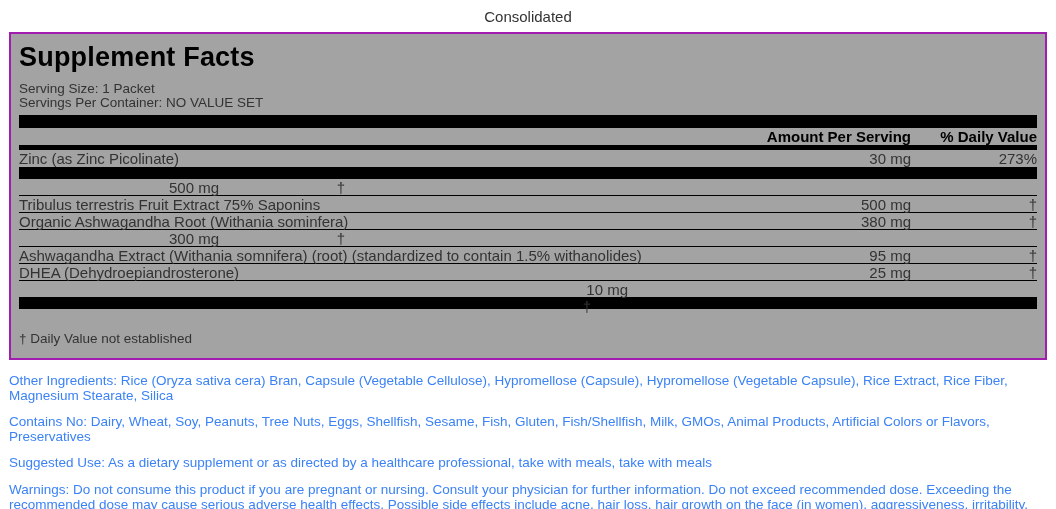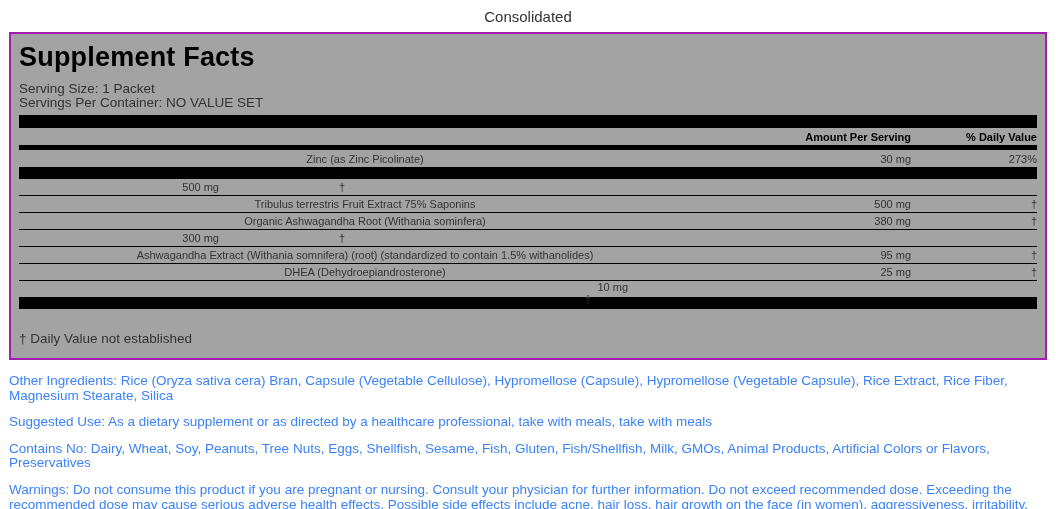"Amount Per Serving" .trow { font-size: 11px -> 15px }
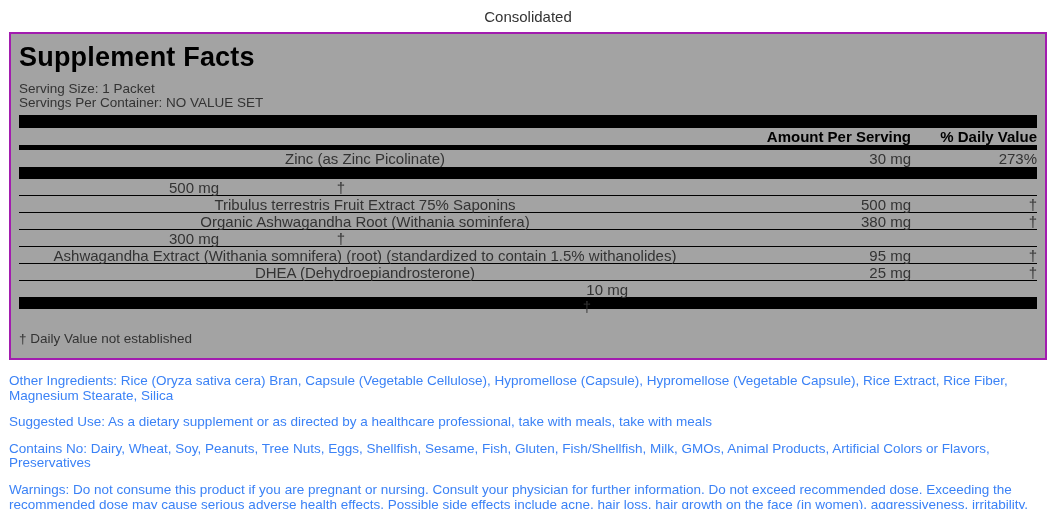"Zinc (as Zinc Picolinate)" .cell { text-align: center -> none }
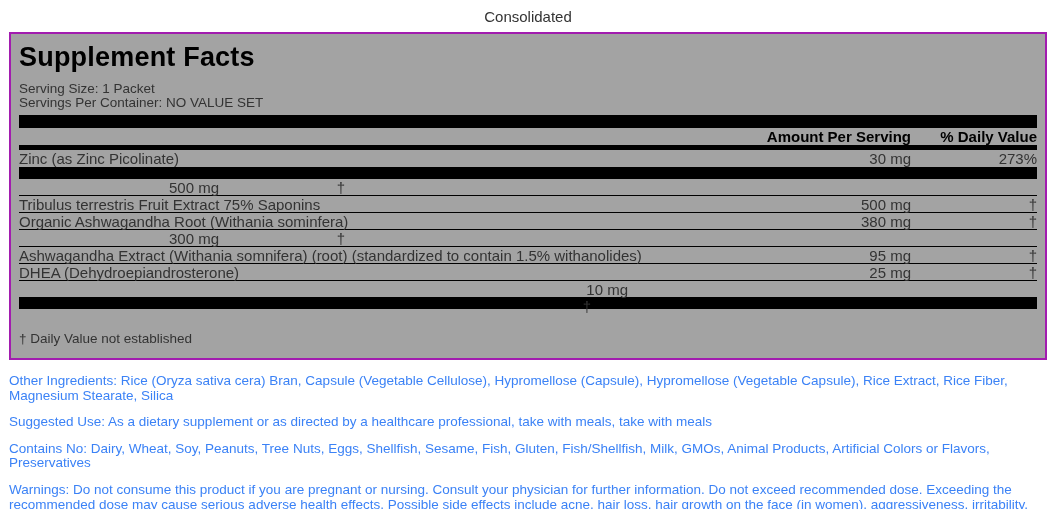"Suggested Use: As a dietary" p { order: before "Contains No: Dairy, Wheat, Soy," -> after "Contains No: Dairy, Wheat, Soy," }
